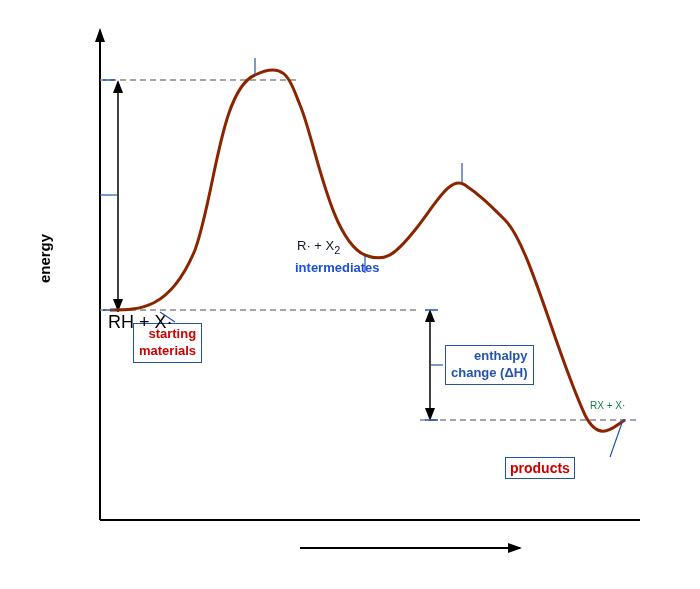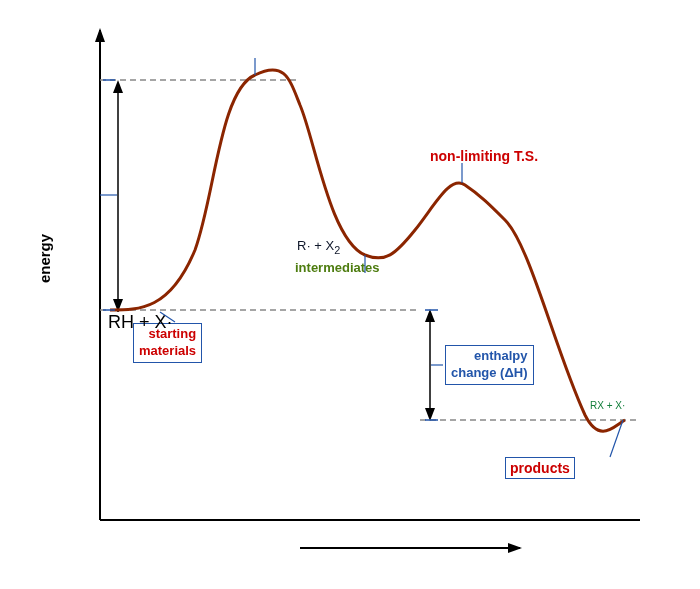"non-limiting T.S." div { html: <div>non-limiting T.S.</div> -> none }
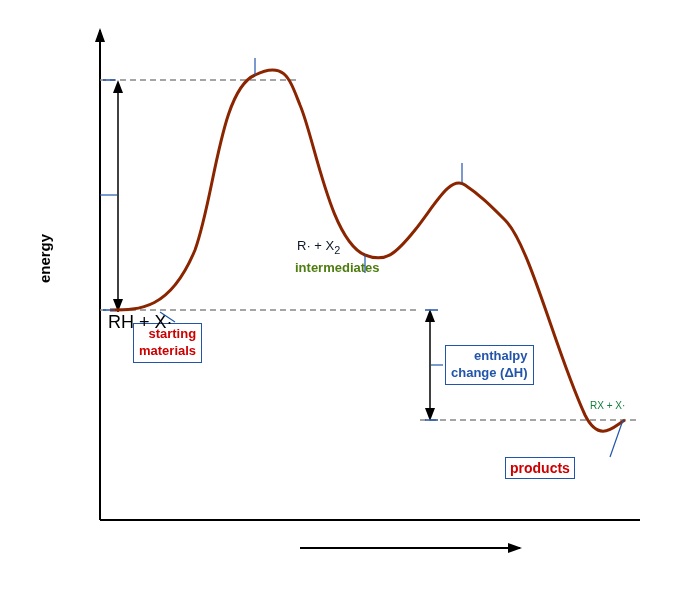"intermediates" div { color: #4d7c0f -> #1d4ed8 }
